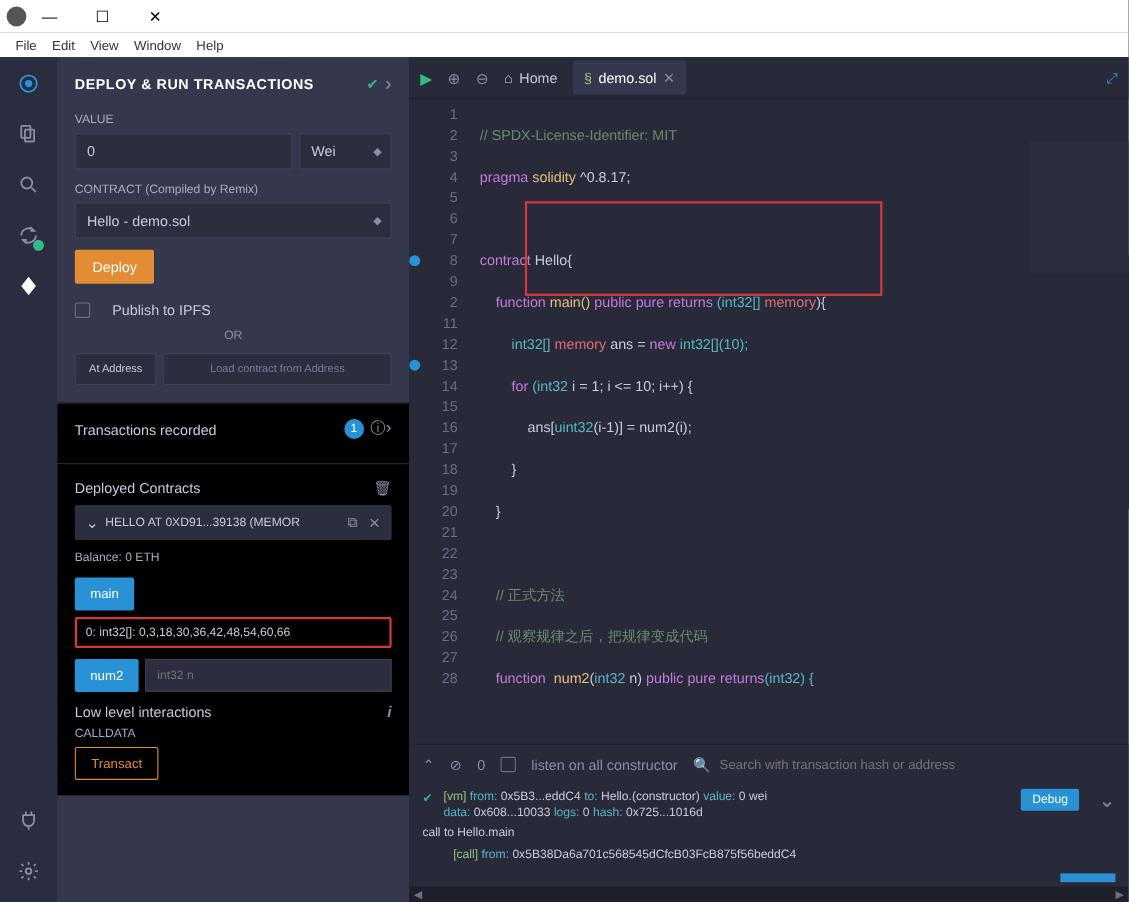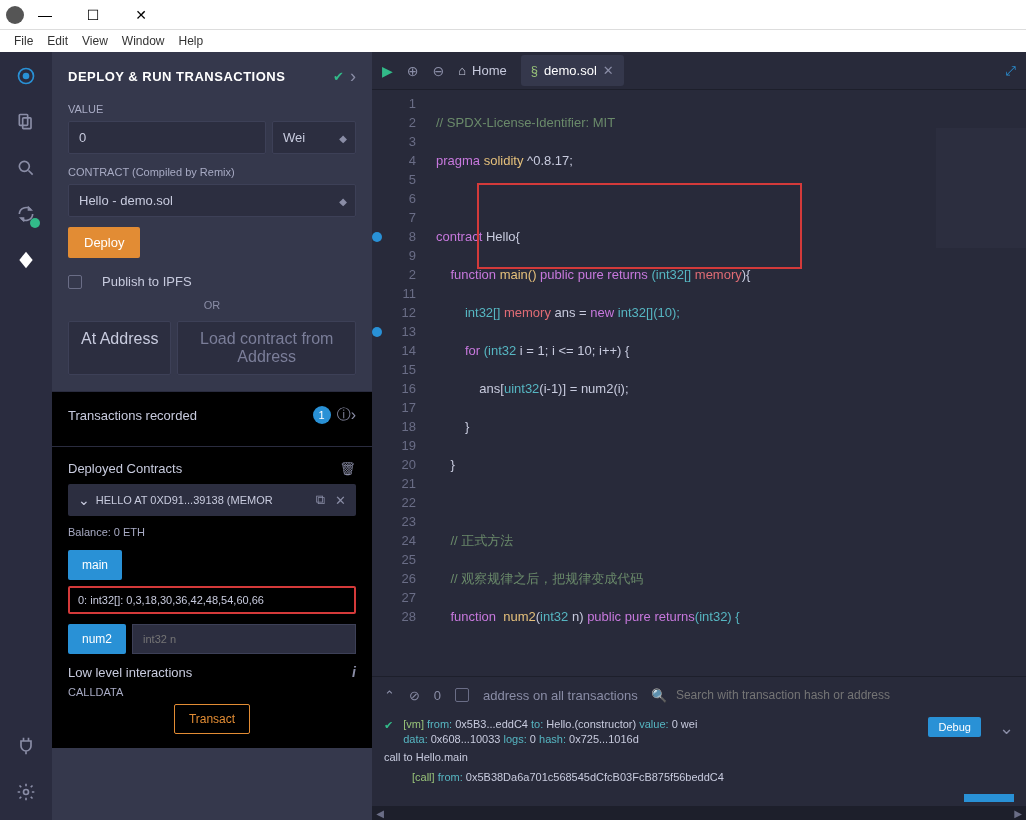"At Address" .btn-dark { font-size: 16px -> 10px }
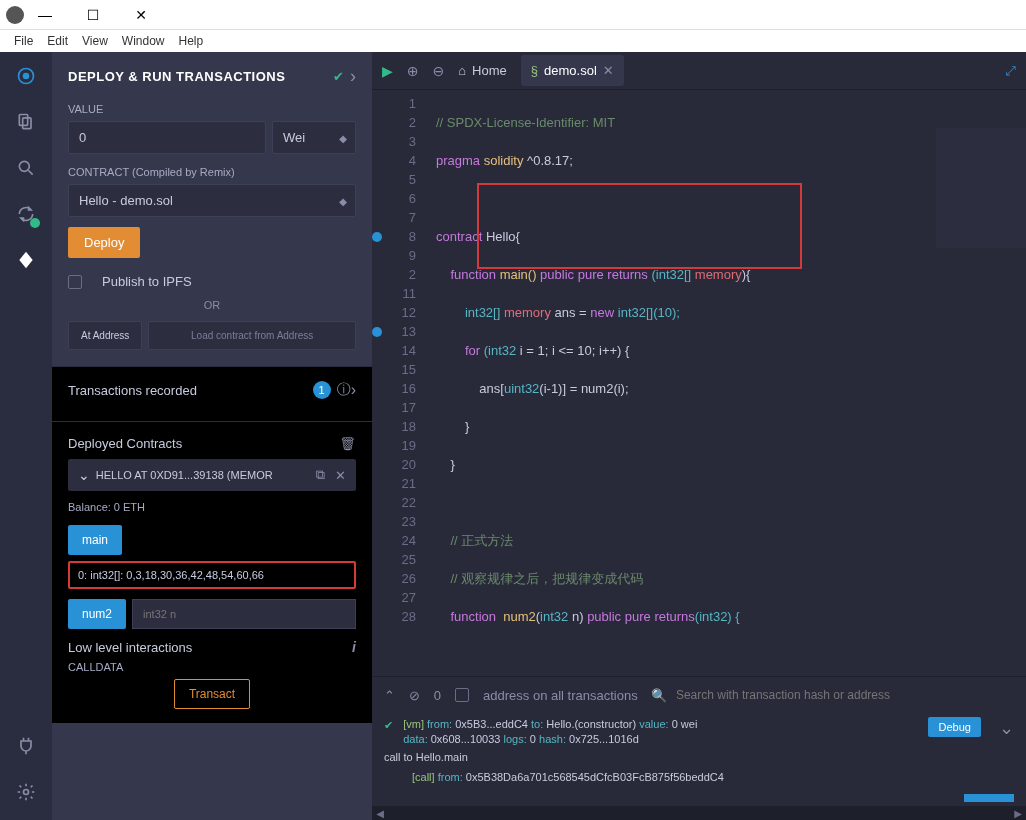"Transact" .transact-row { justify-content: center -> flex-start }
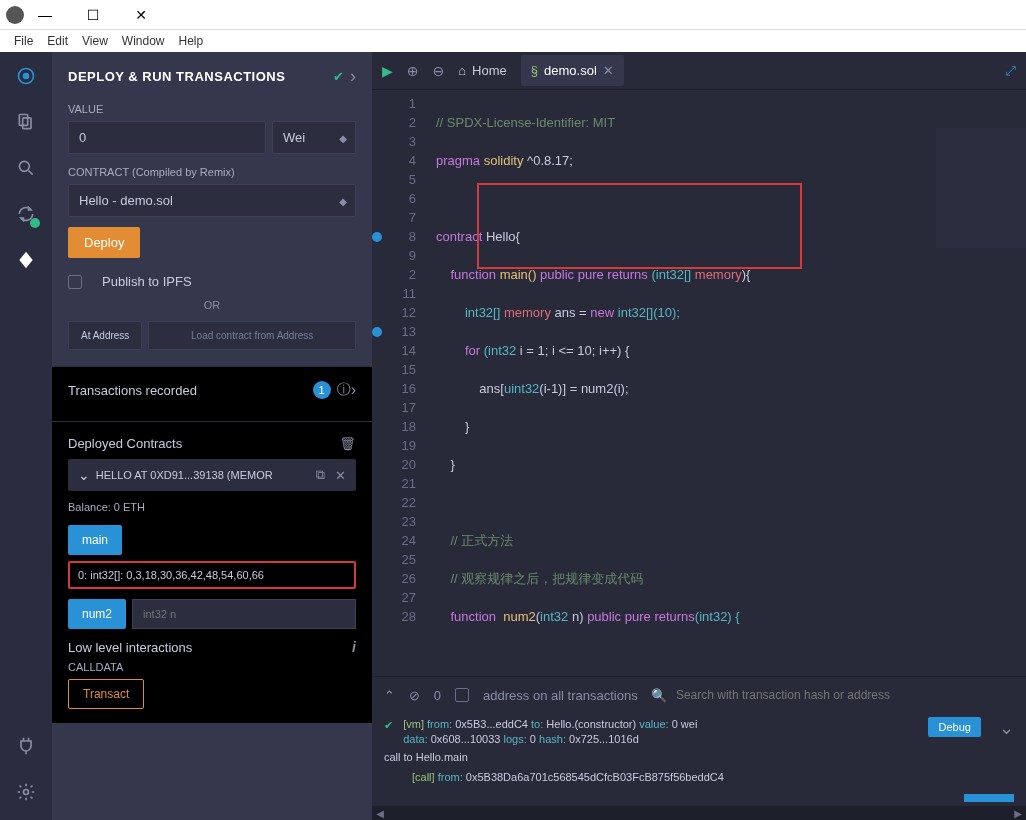"address on all transactions" span { text: address on all transactions -> listen on all constructor }
